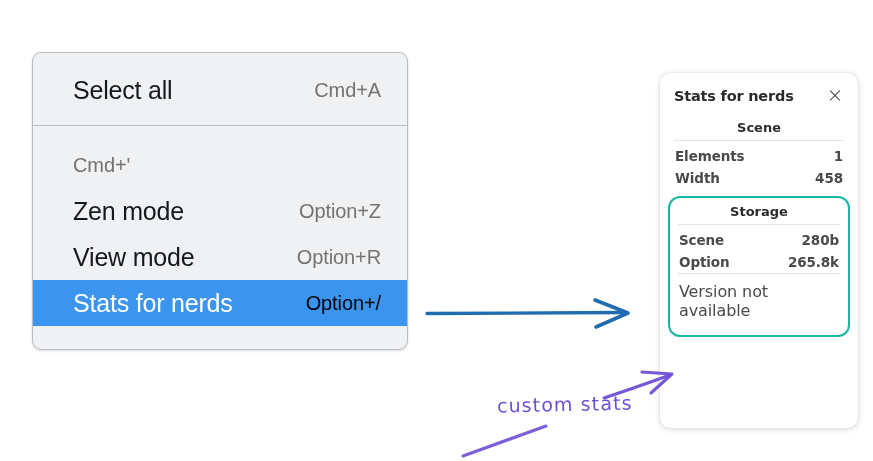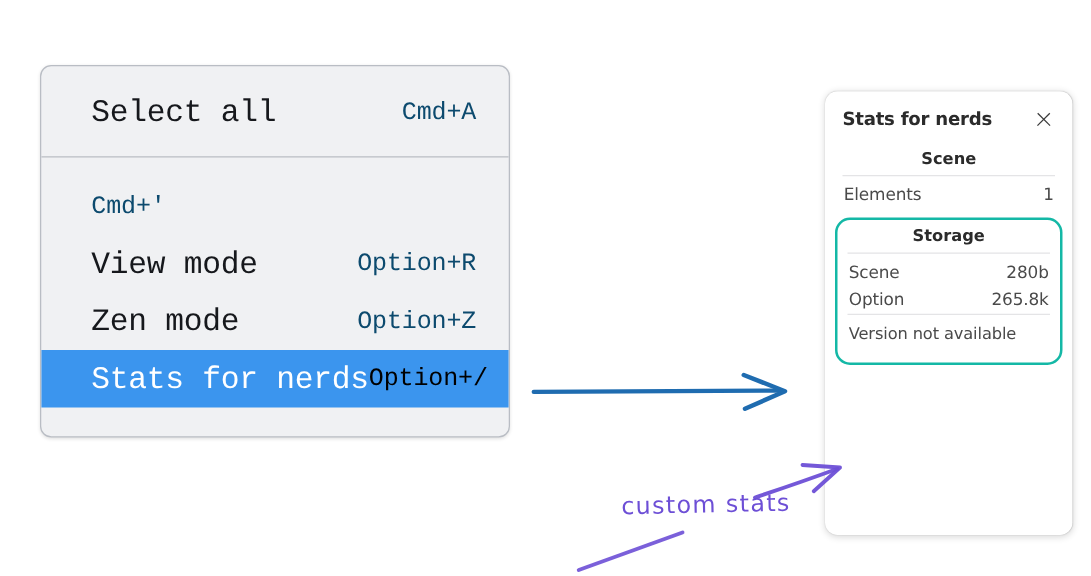"Select all" .menu-section { font-family: Liberation Mono, monospace -> none }
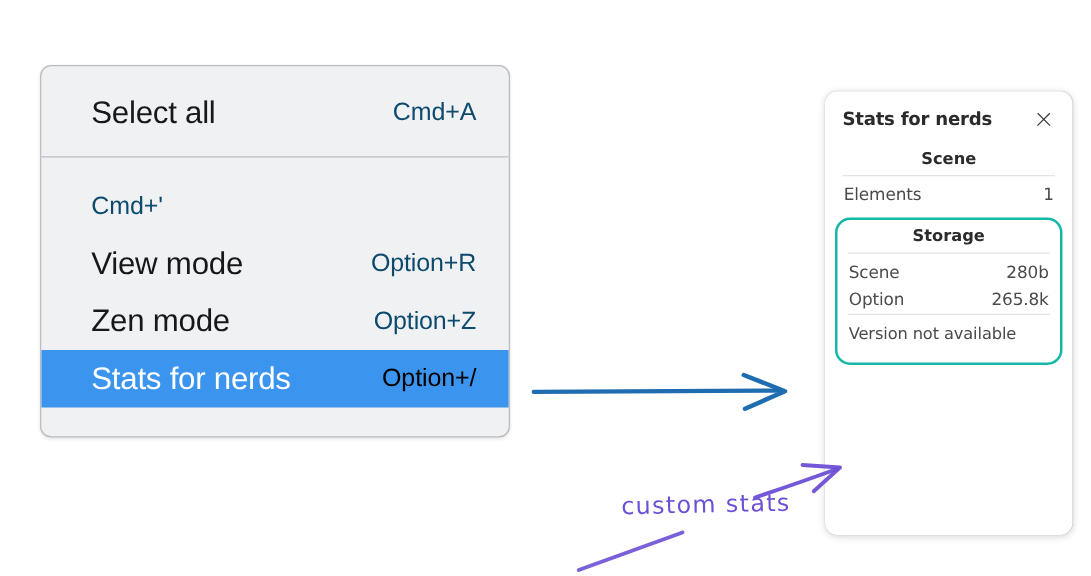"Cmd+A" .menu-item .accel { color: #0c4a6e -> #737373 }
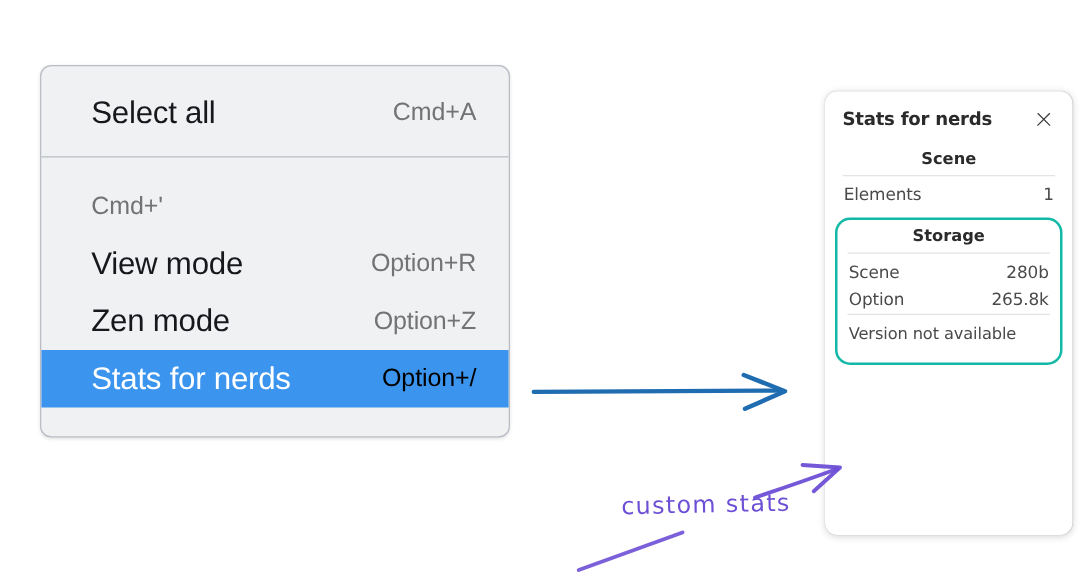"Elements" .stat-row { font-weight: none -> bold }
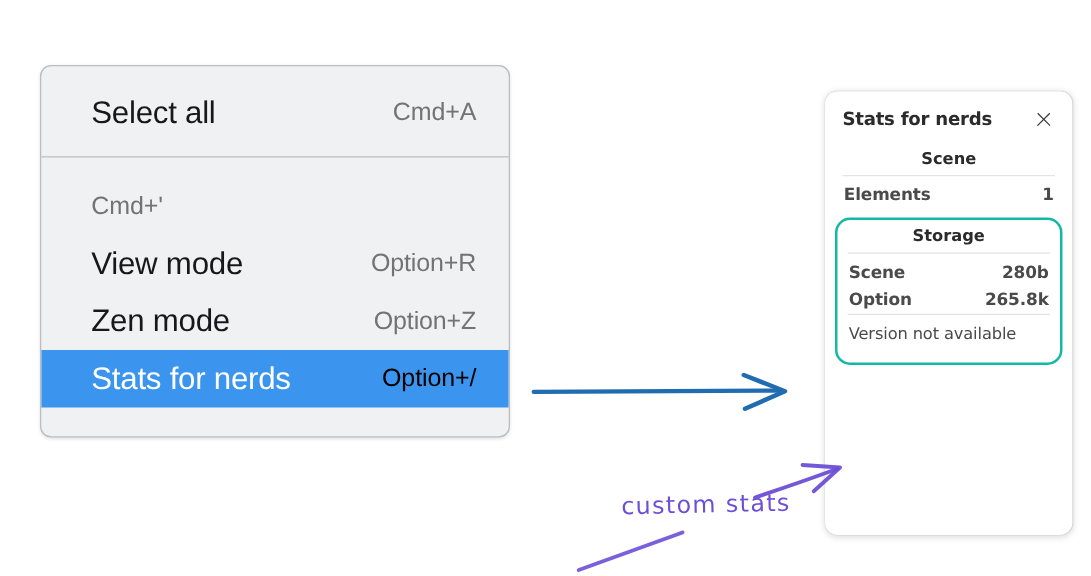"Width" div.stat-row { html: none -> <div> <span>Width</span> <span>458</span> </div> }
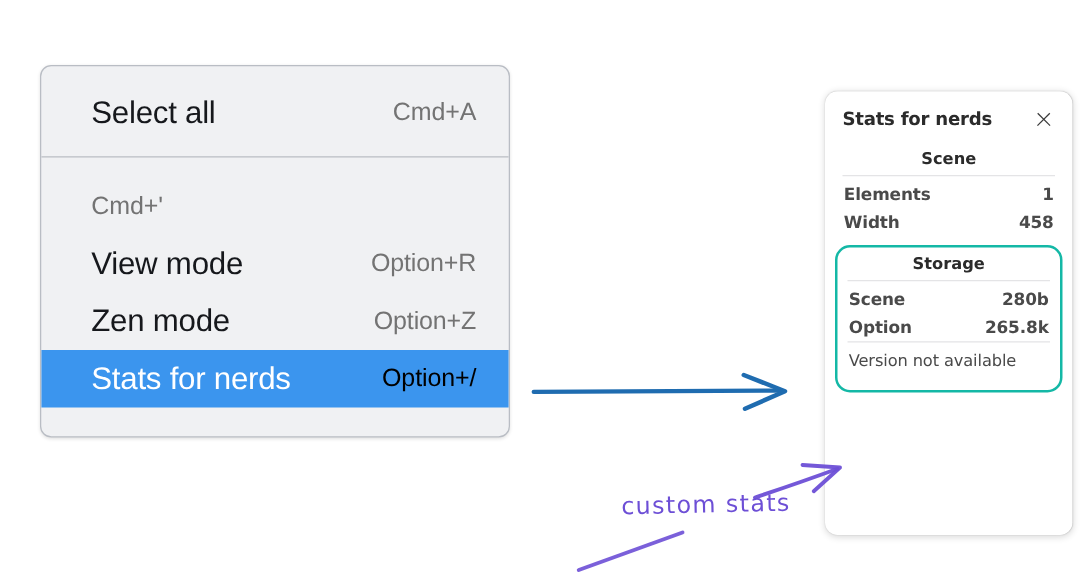"View mode" div.menu-item { order: before "Zen mode" -> after "Zen mode" }
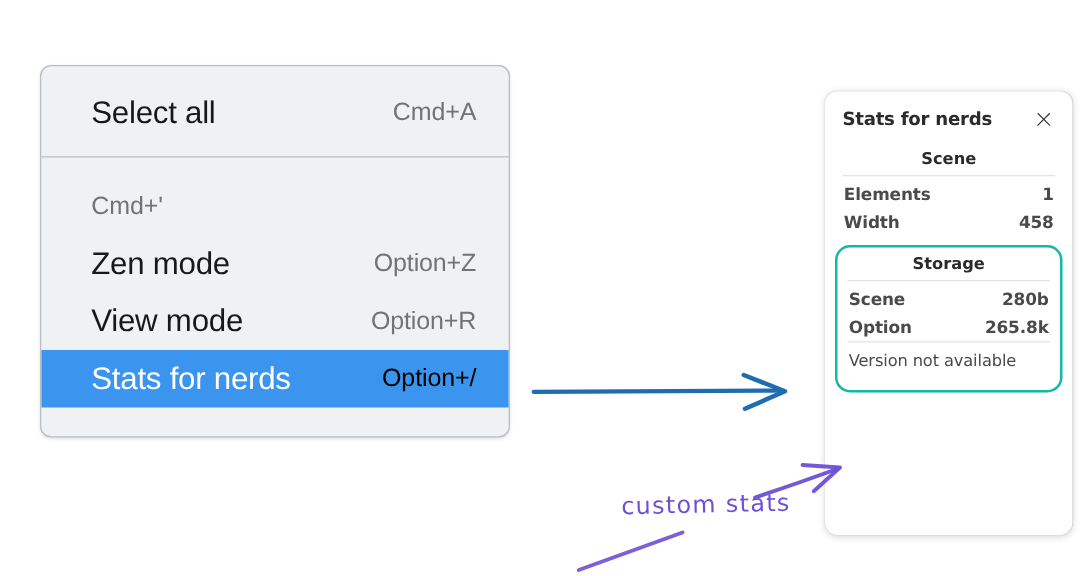"Version not available" .version-text { font-size: 13px -> 16px }
